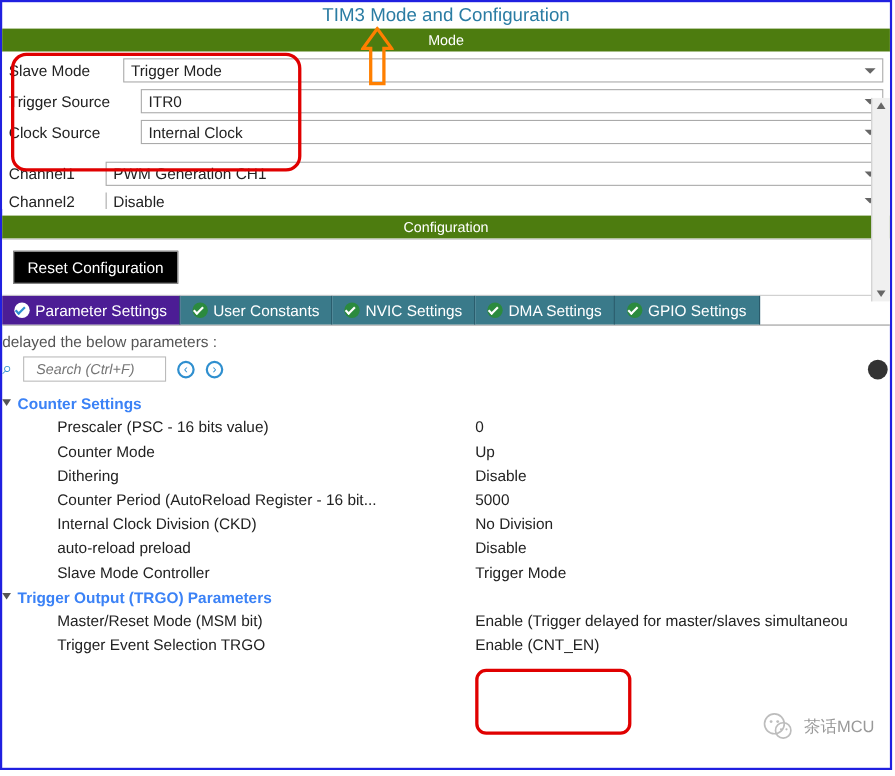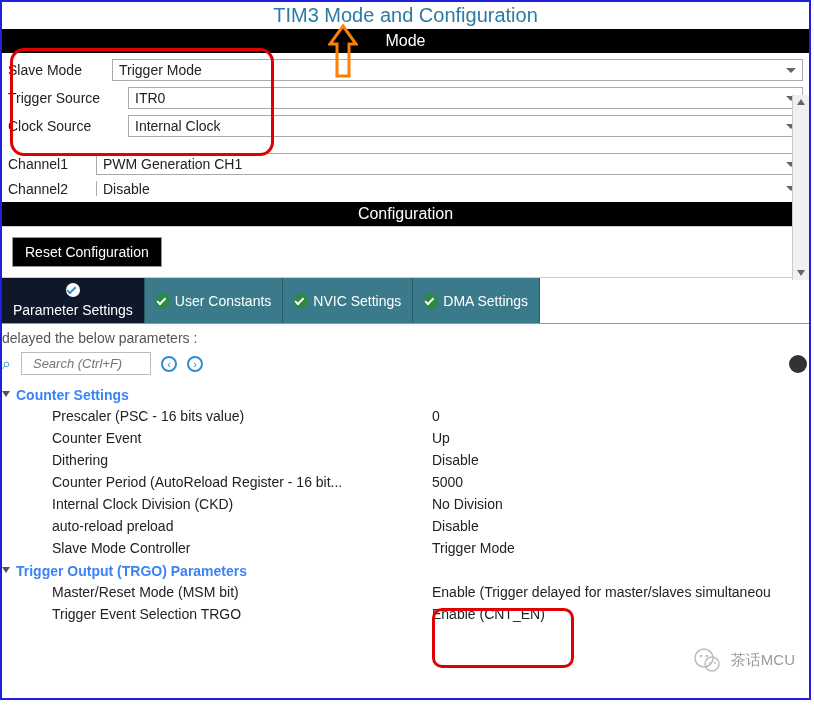"TIM3 Mode and Configuration" .title { font-size: 20px -> 17px }
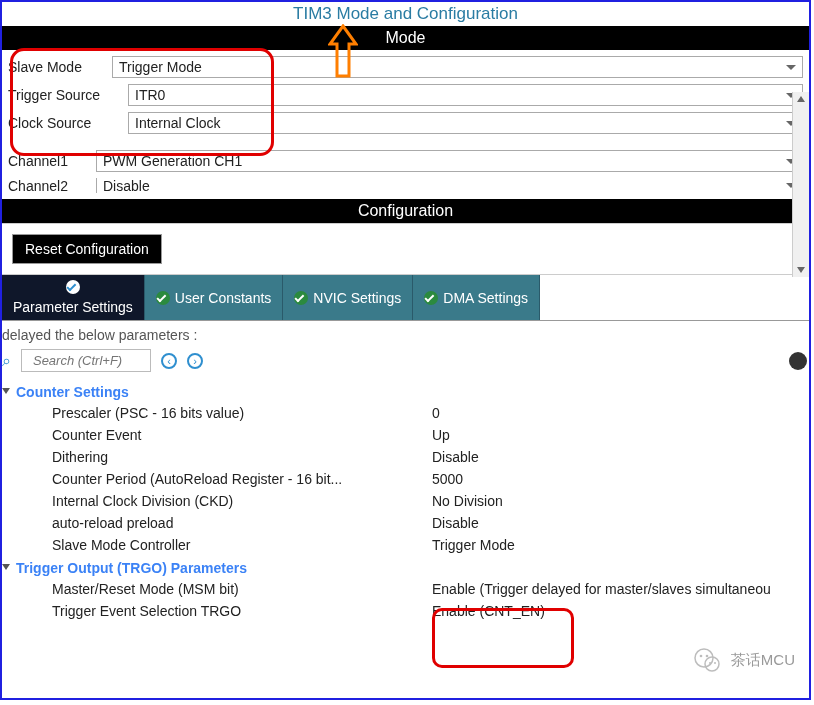"Mode" .section-header { background: #000000 -> #4d7c0f; font-size: 16px -> 13px }
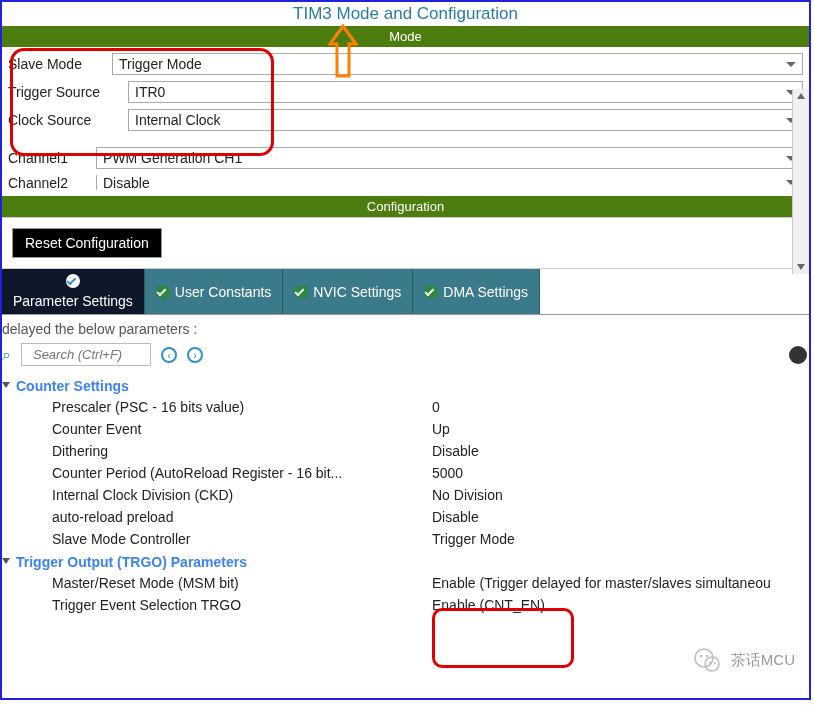"Parameter Settings" .tab.active { background: #0f172a -> #4c1d95; flex-direction: column -> none }
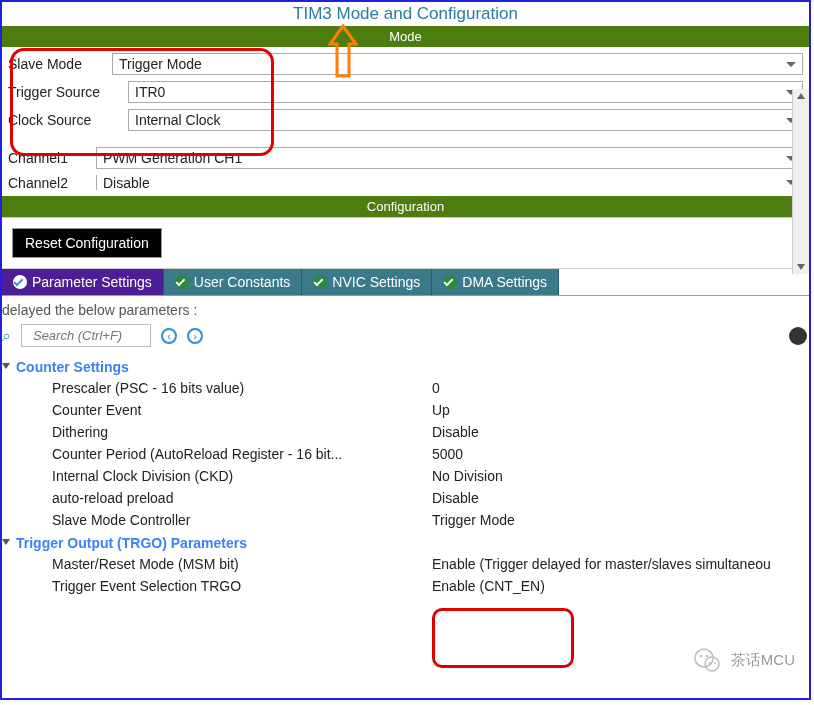"GPIO Settings" div.tab { html: none -> <div> <span></span> <span>GPIO Settings</span> </div> }
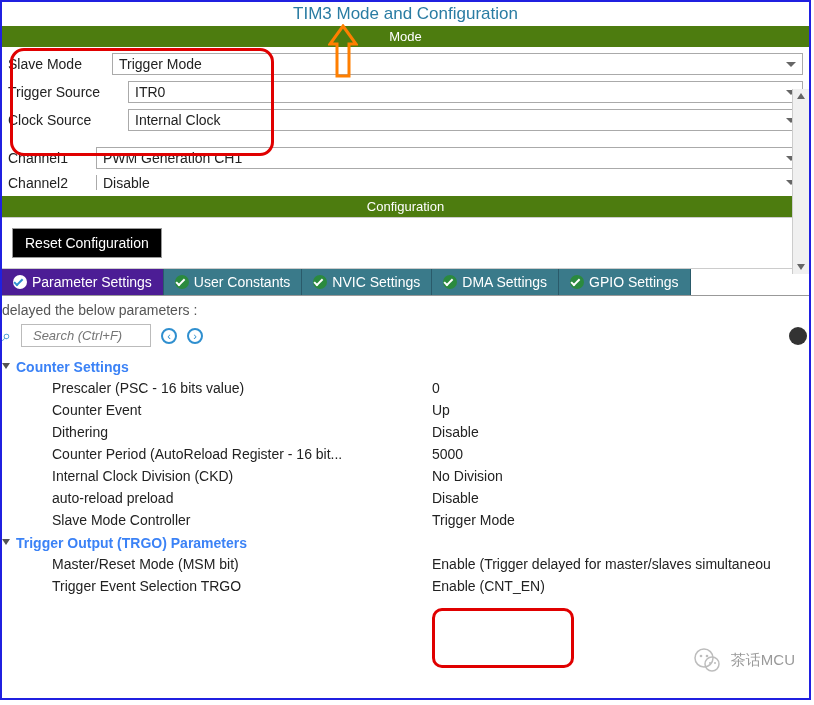"Counter Event" span.tree-label { text: Event -> Mode }
